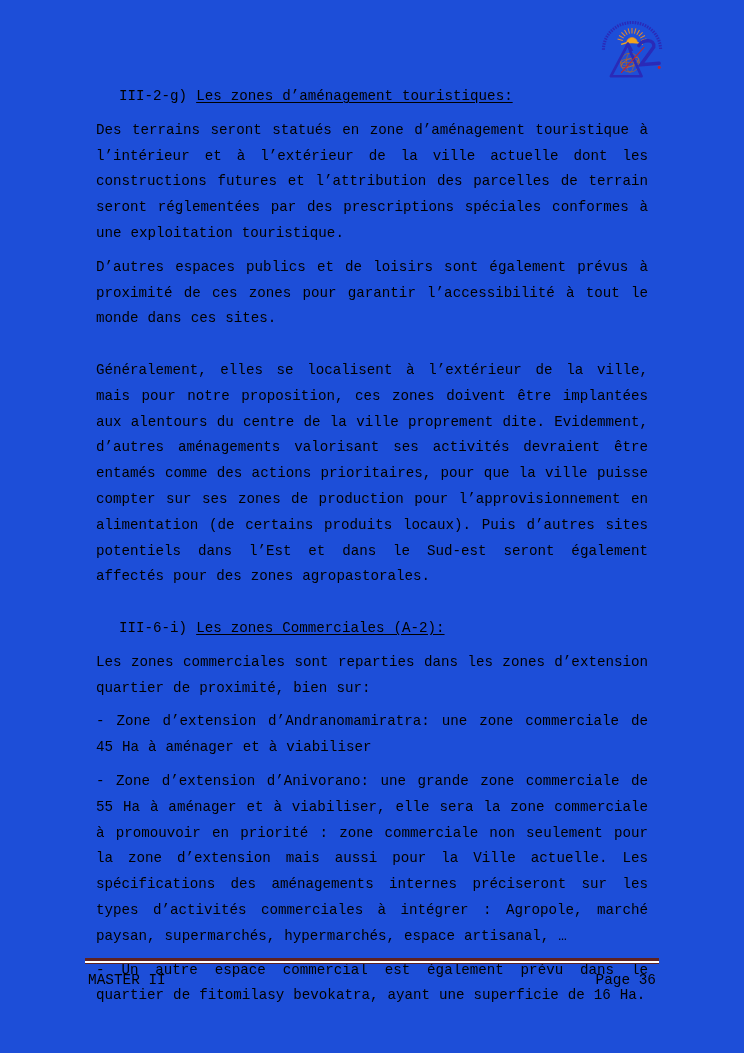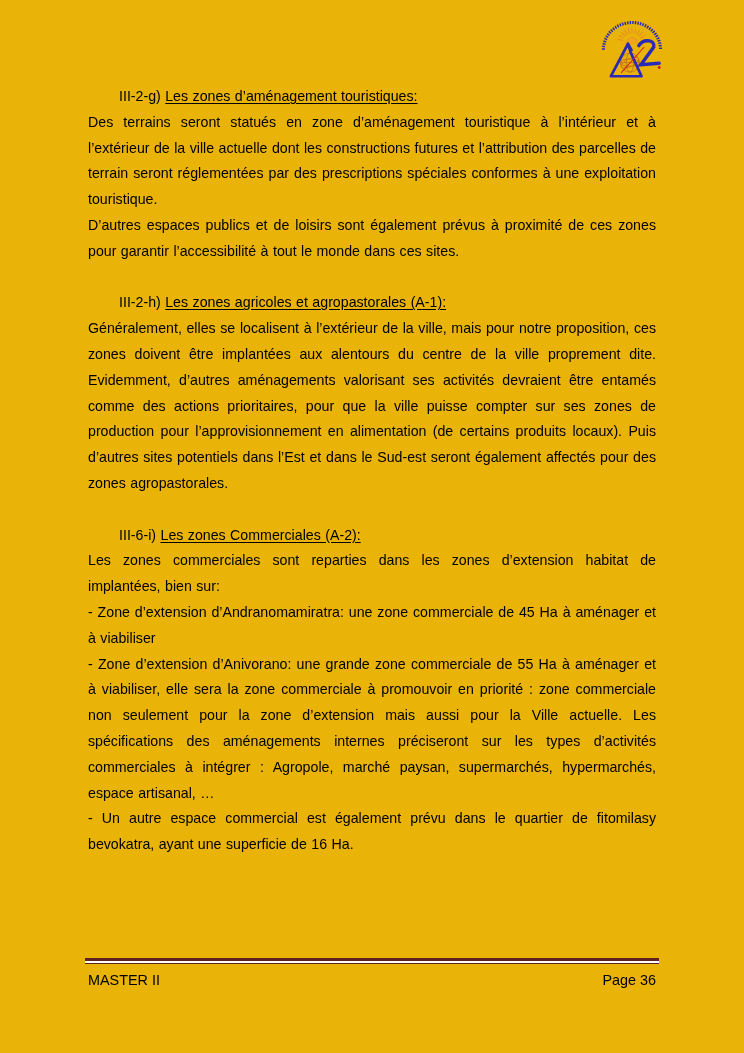"III-2-g) Les zones d’aménagement" .page { background: #eab308 -> #1d4ed8; font-family: Liberation Sans, sans-serif -> Liberation Mono, monospace }
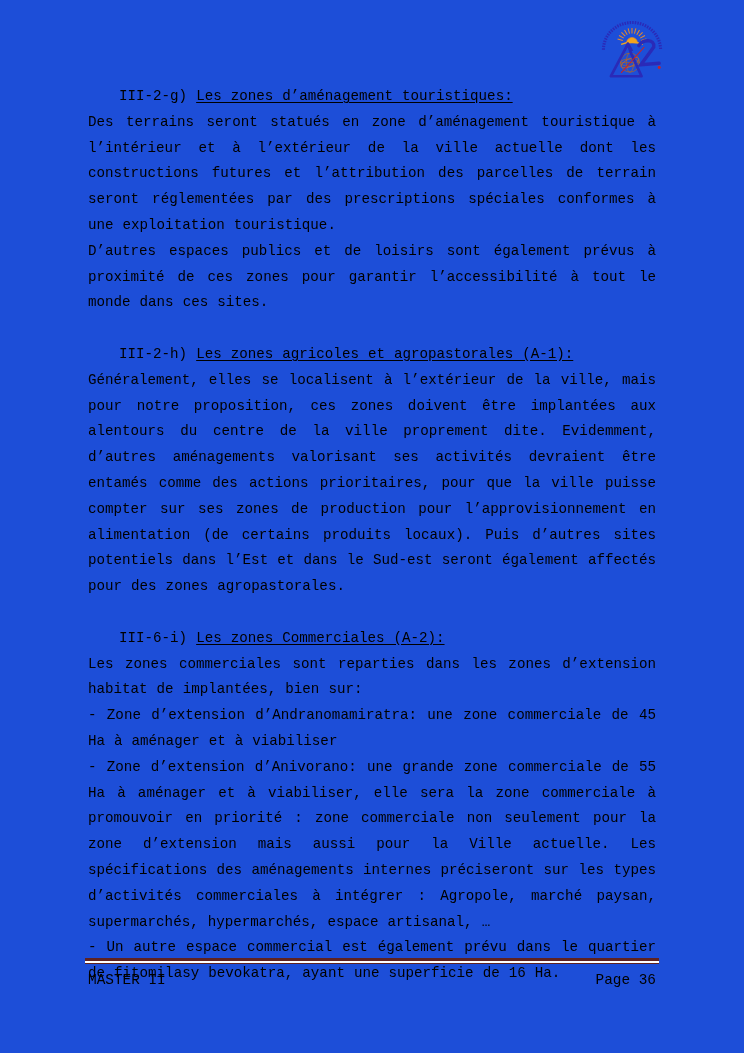"Des terrains seront statués en" .content p { margin: 0 -> 8px }
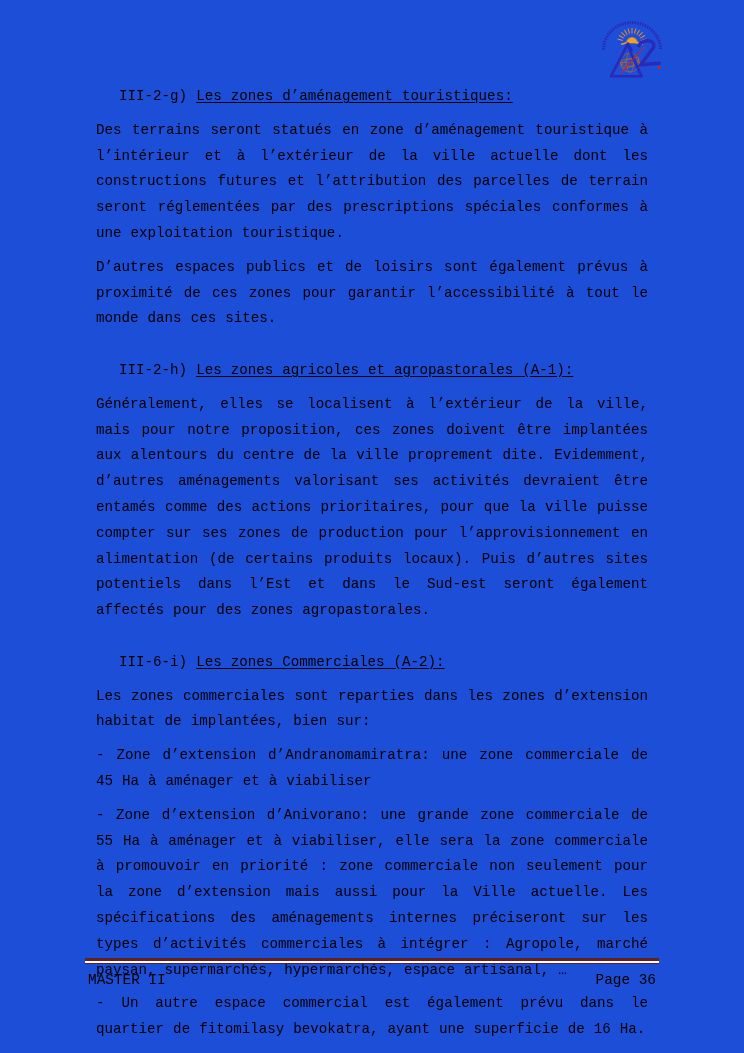"III-2-h) Les zones agricoles et" h2.heading { html: <h2> <span>III-2-h)</span> <span>Les zones agricoles et agropastorales (A-1):</span> </h2> -> none }
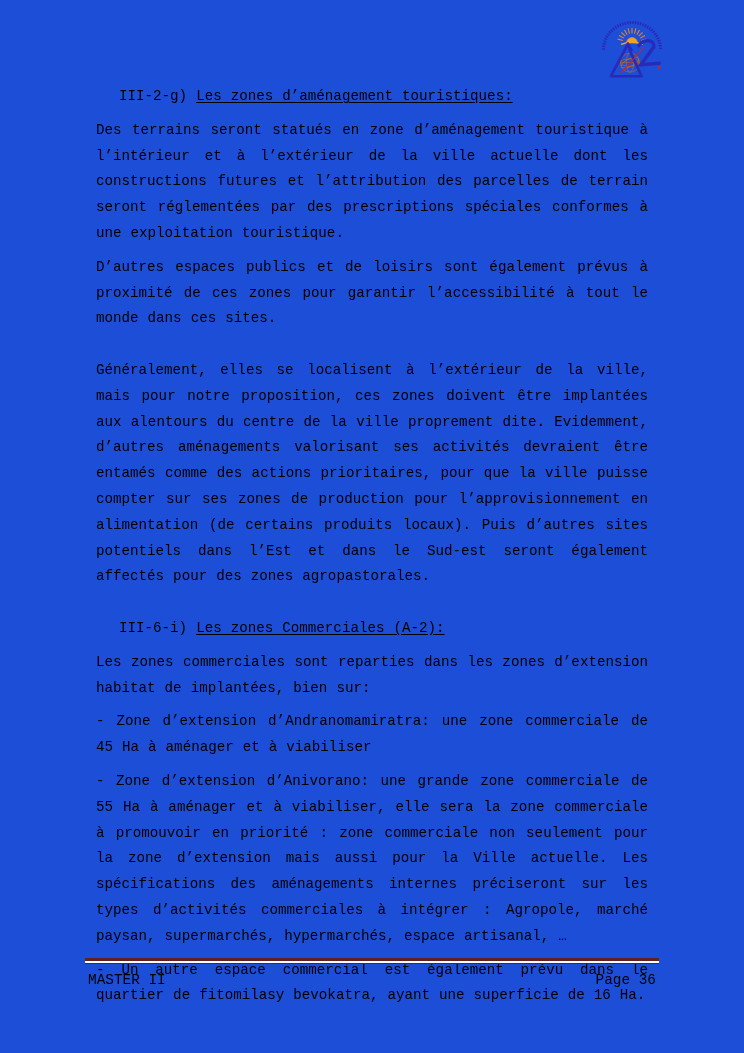"Les zones commerciales sont reparties" p { text: habitat de implantées -> quartier de proximité }
